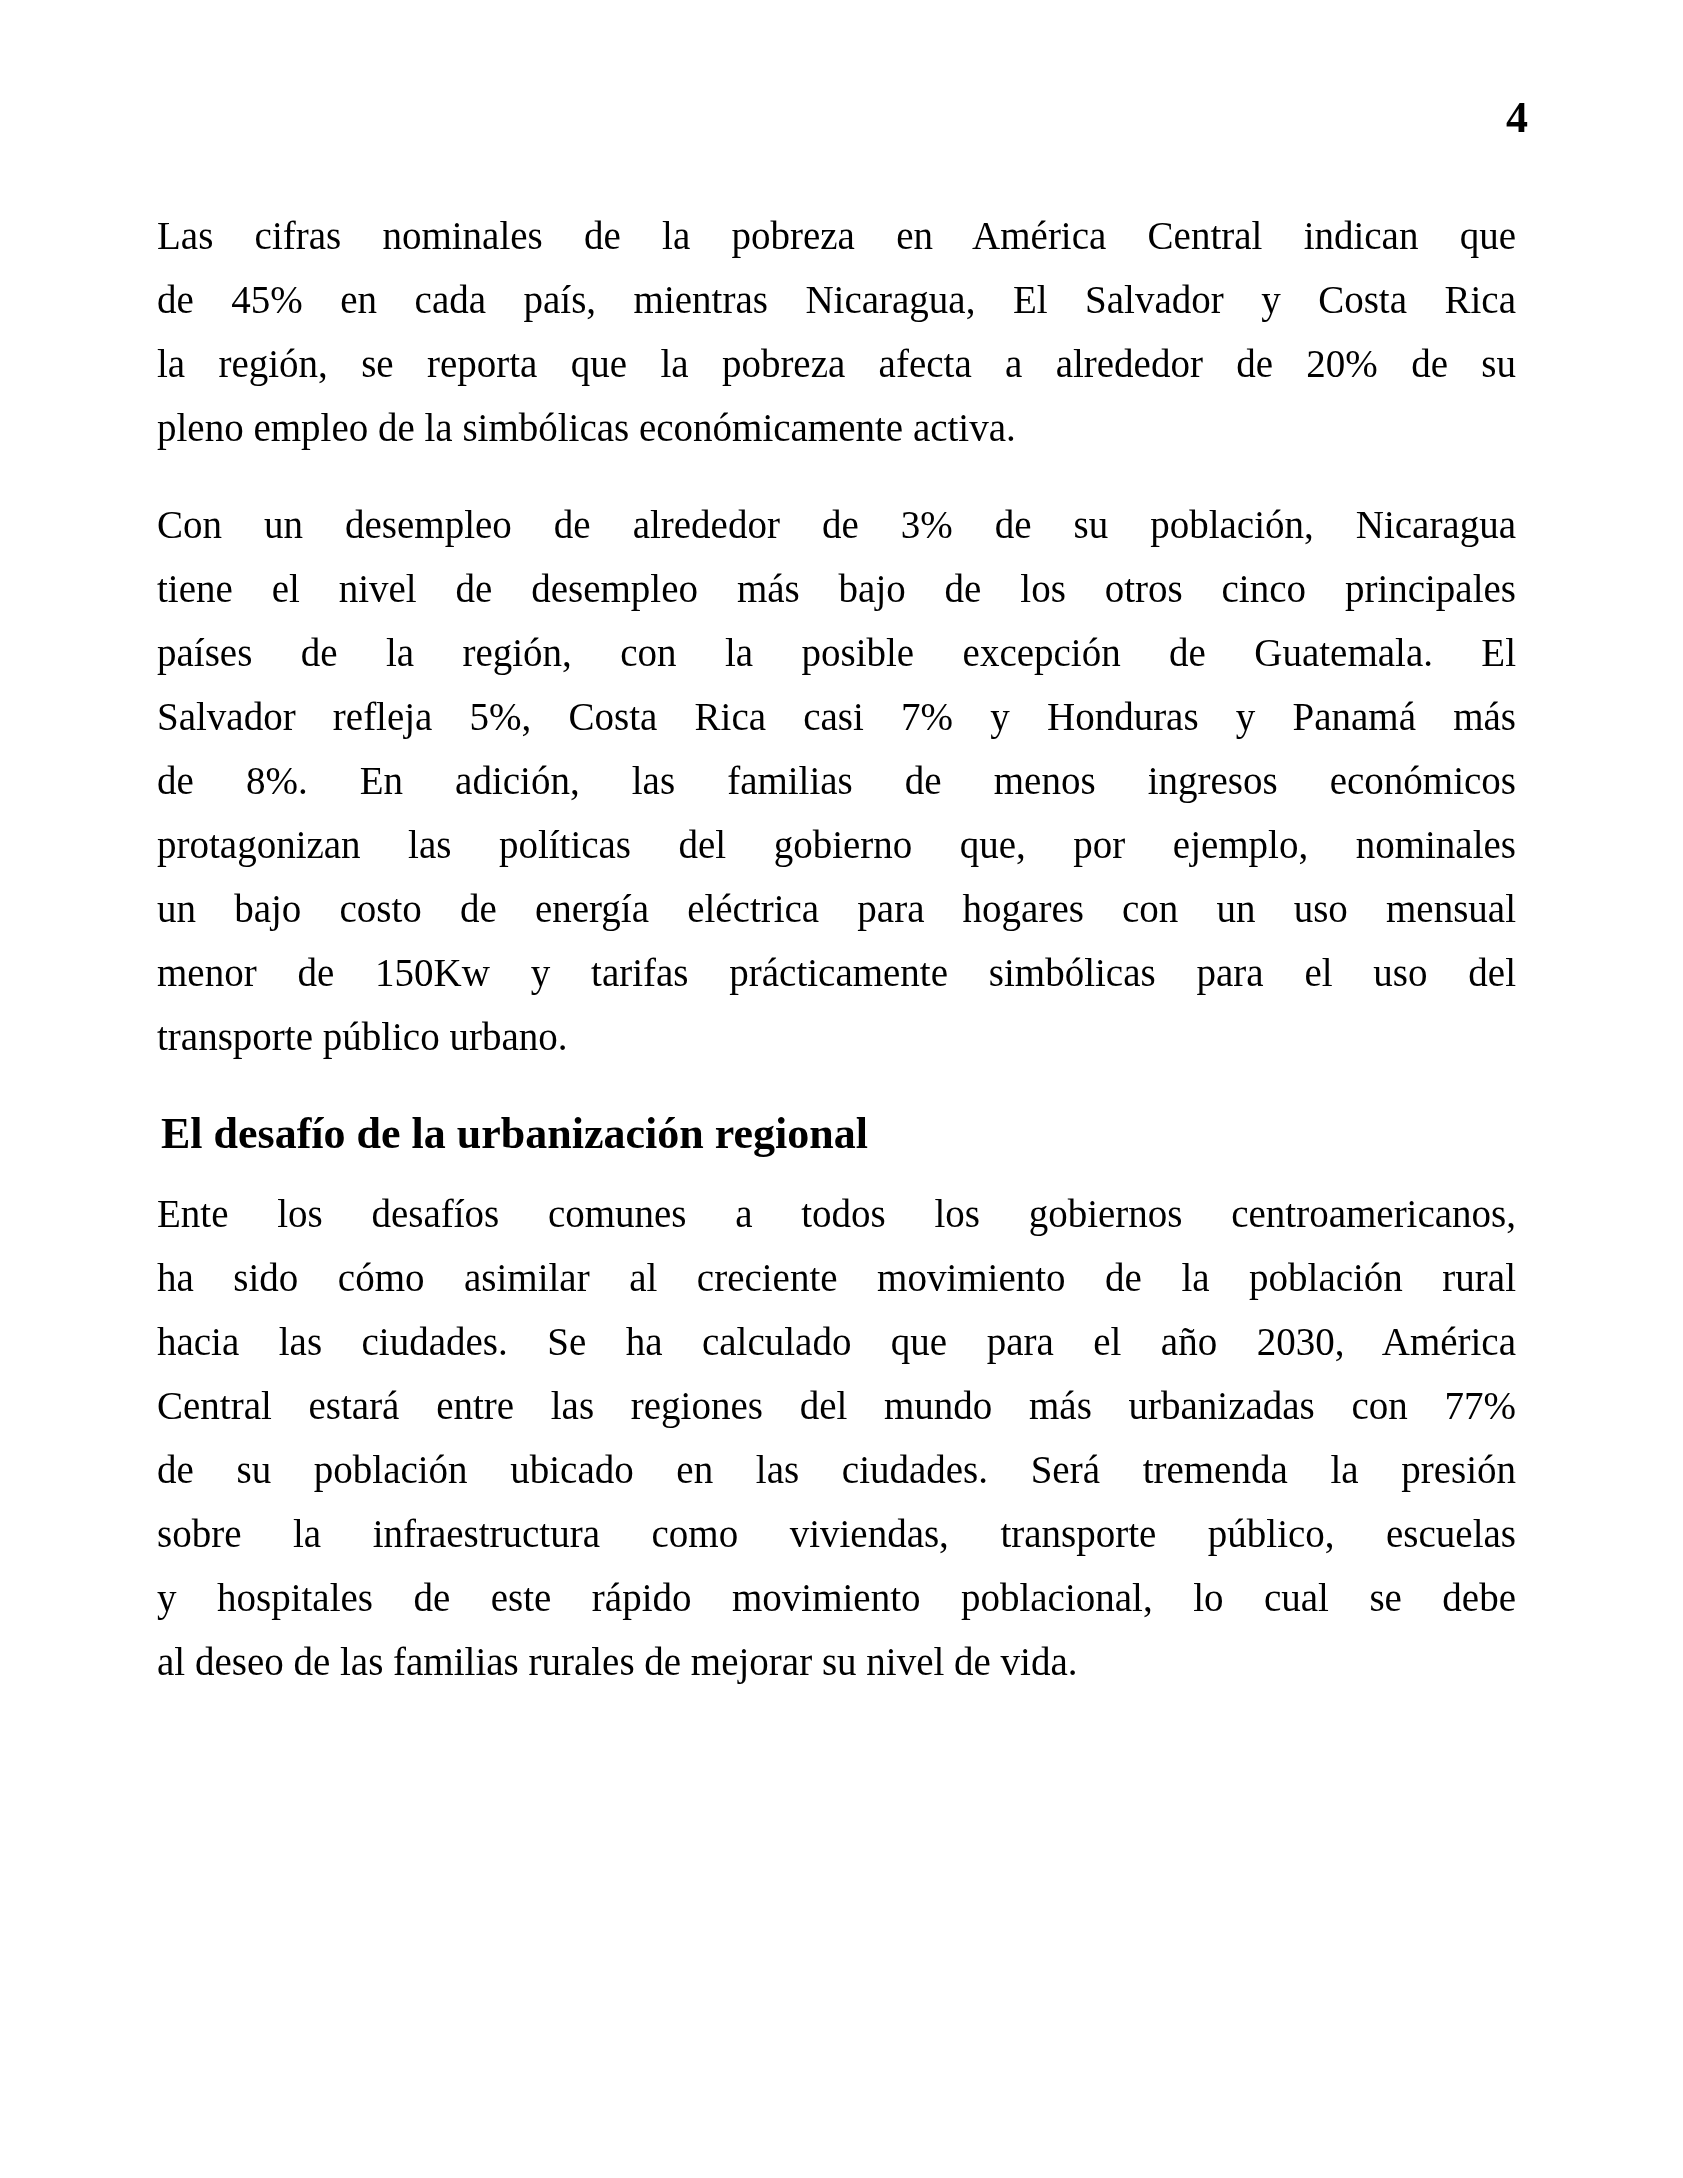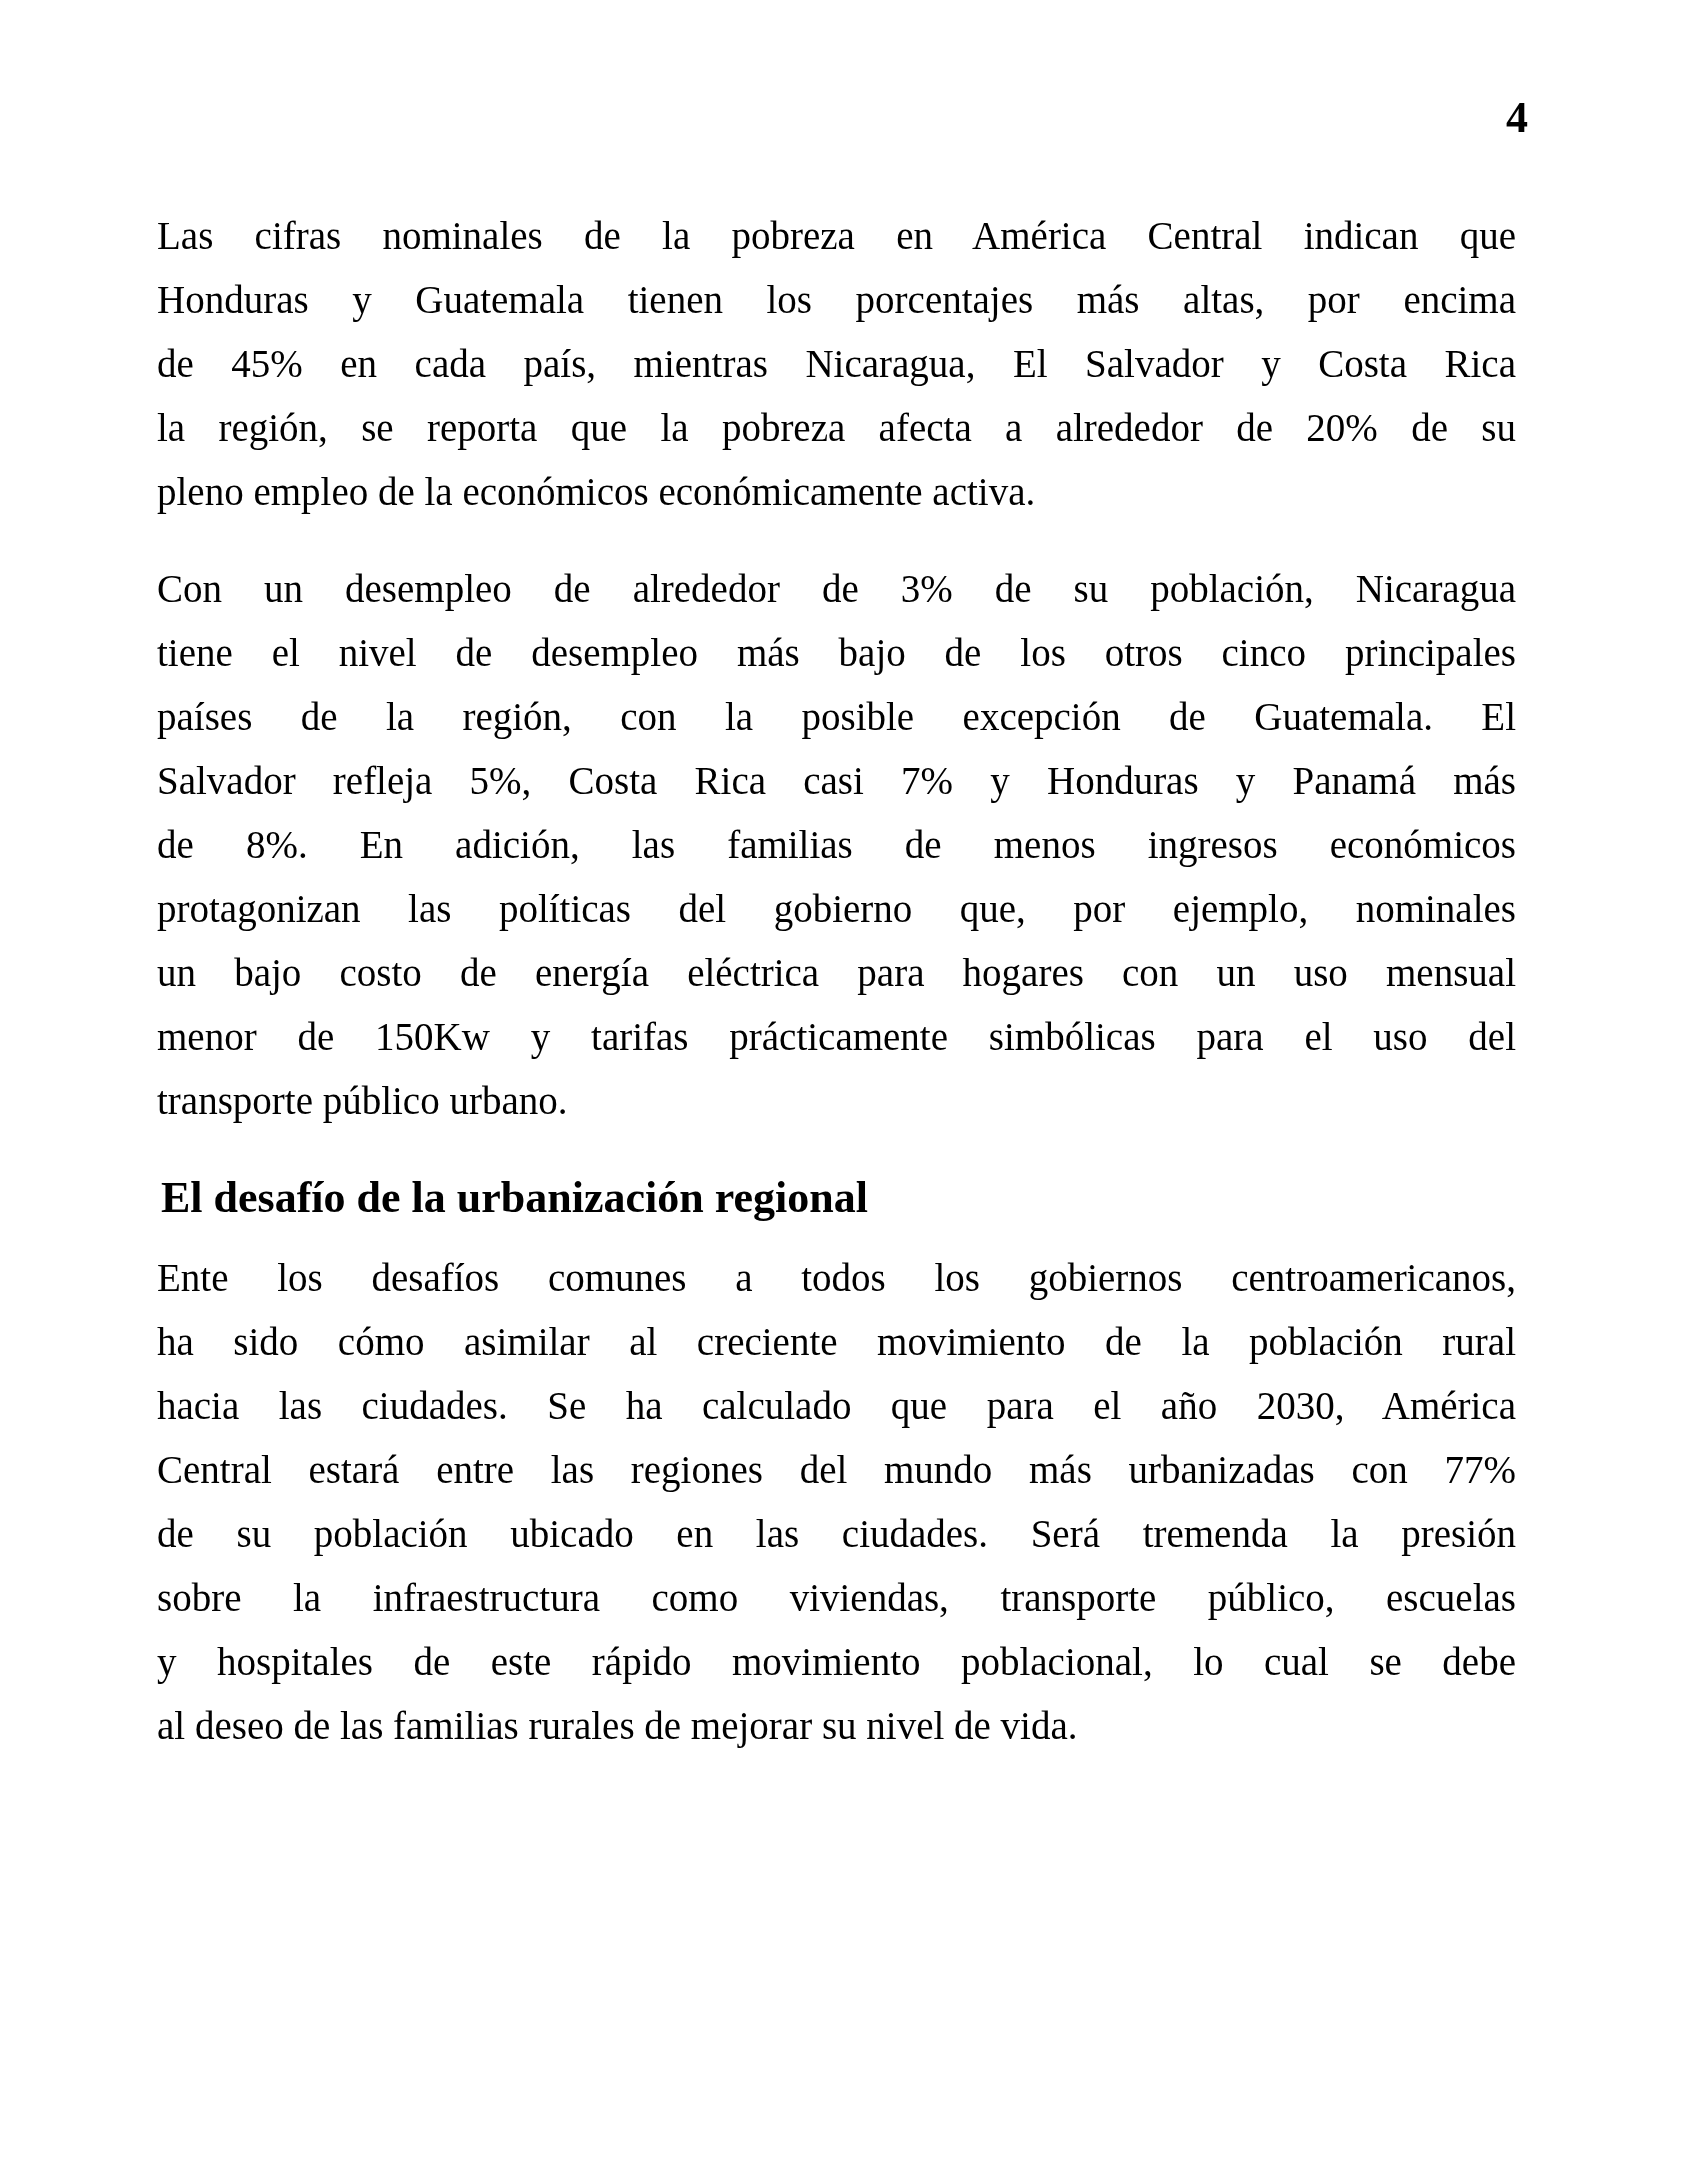"Honduras y Guatemala tienen los" div.line { html: <div>Honduras y Guatemala tienen los porcentajes más altas, por encima</div> -> none }
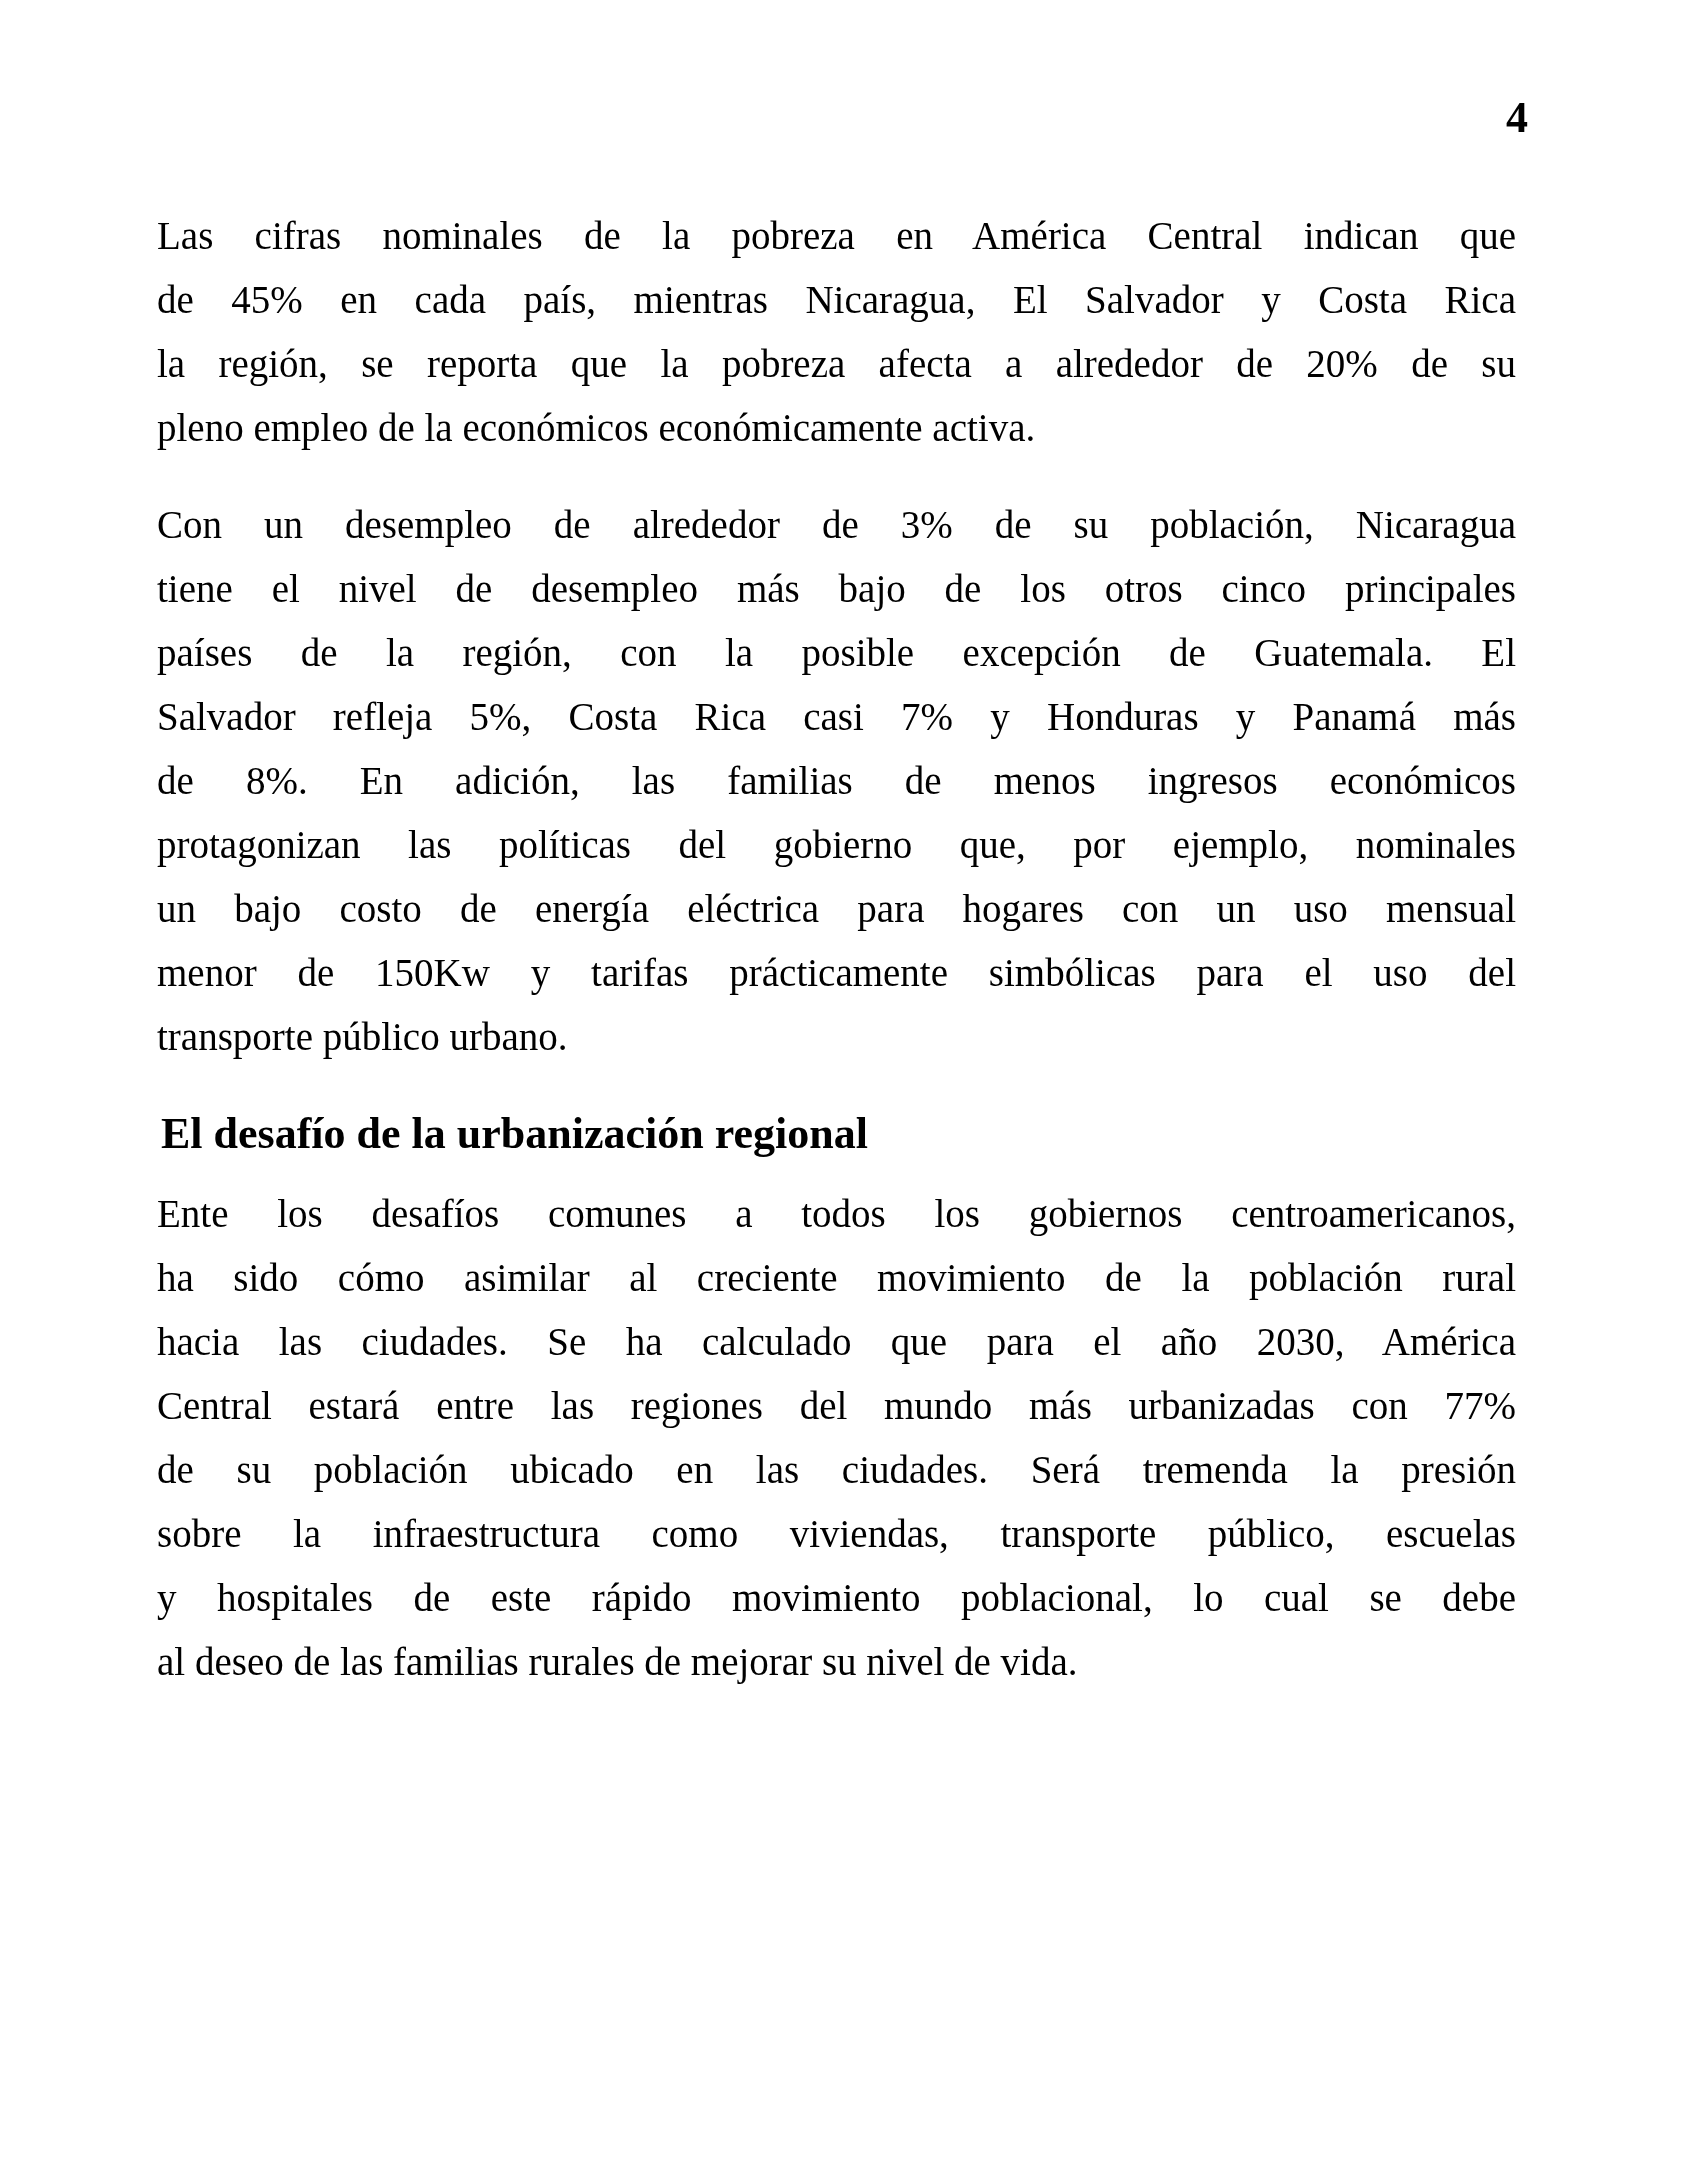"pleno empleo de la económicos" div.line { text: económicos -> simbólicas }
